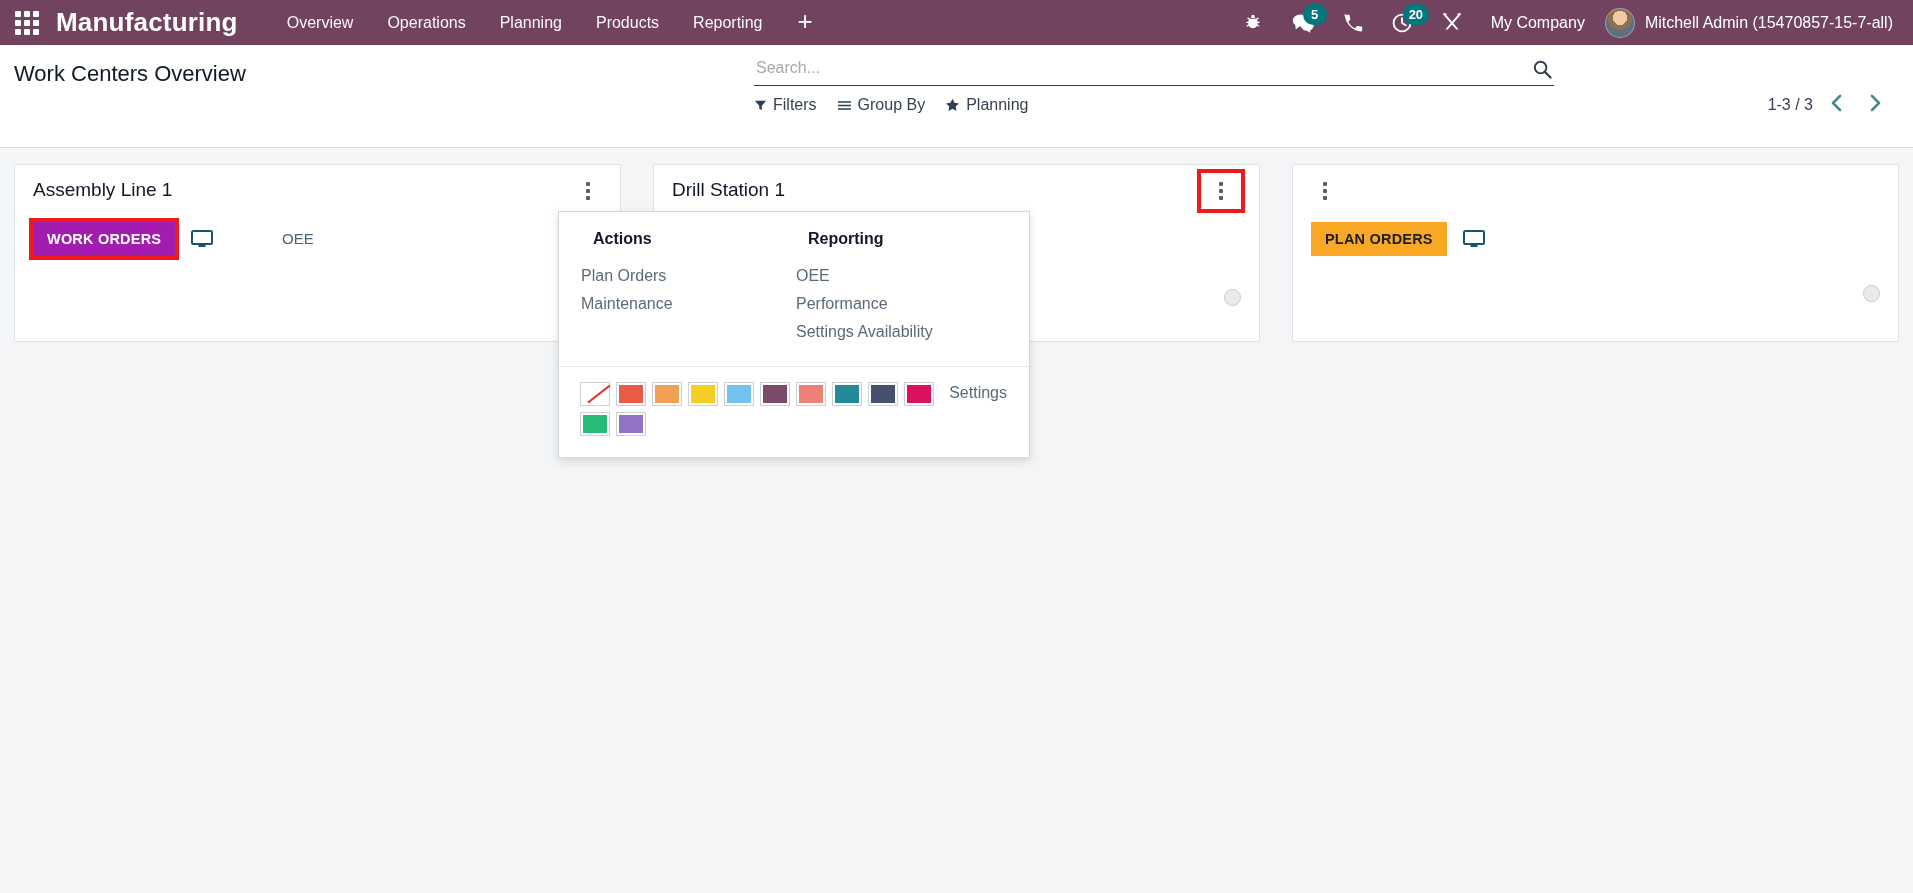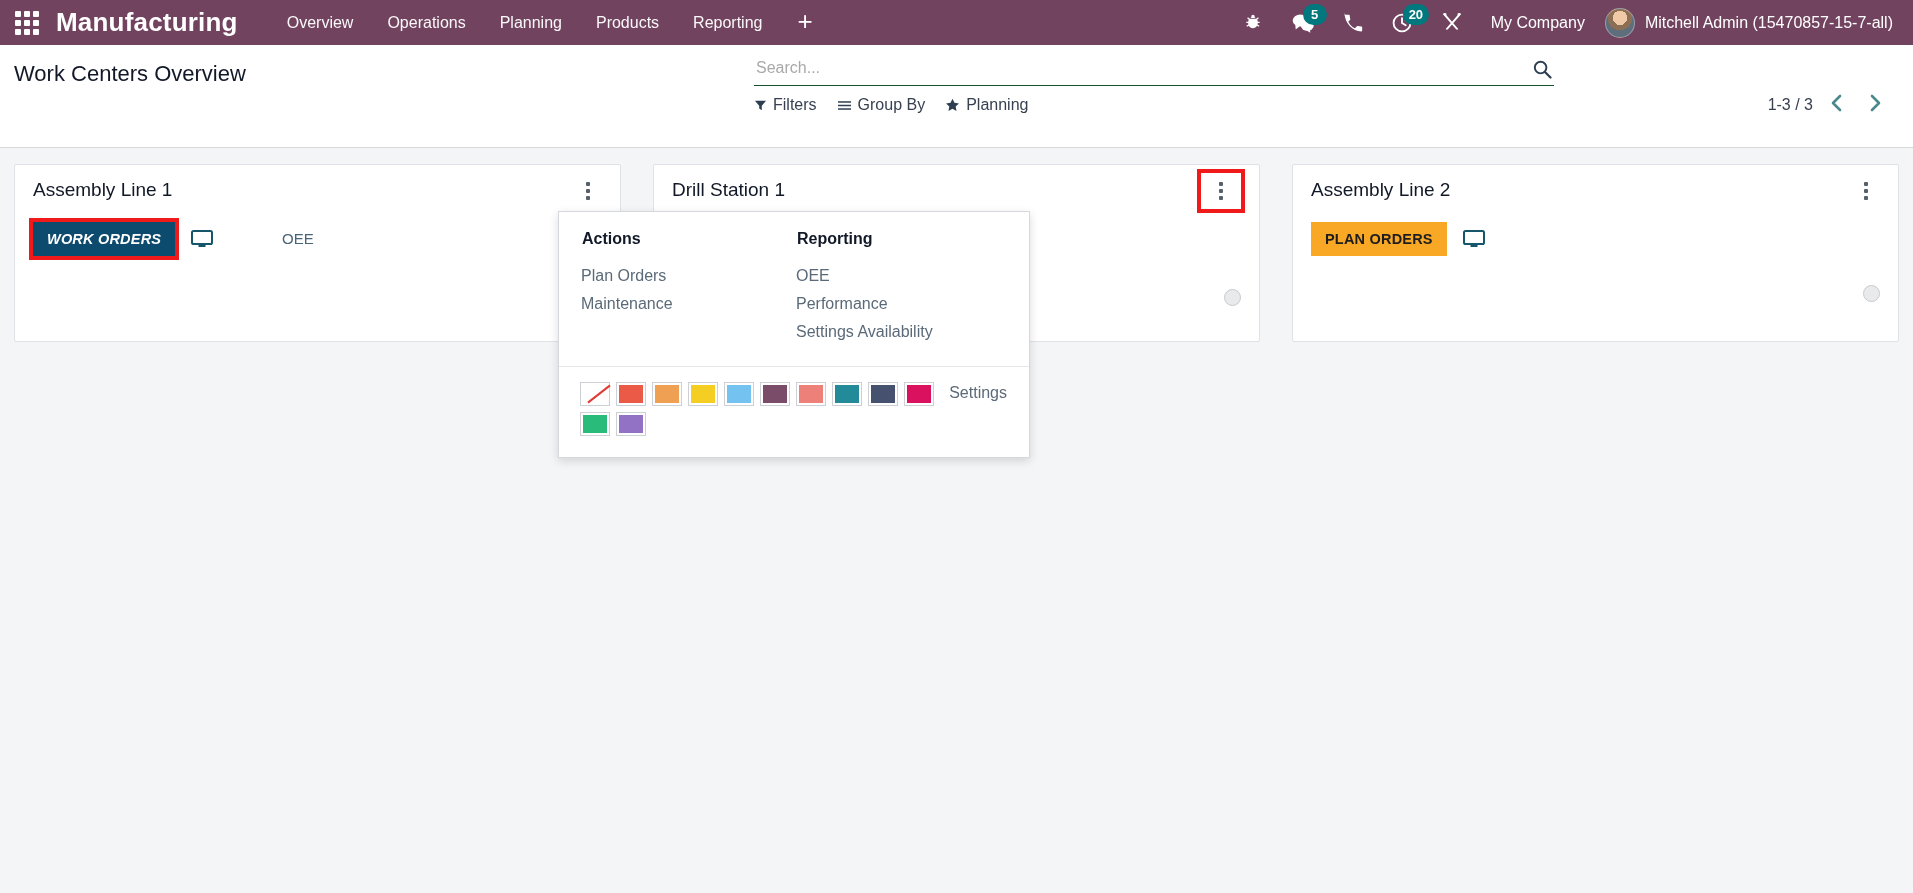"Assembly Line 2" h2.kcard-title { html: <h2>Assembly Line 2</h2> -> none }
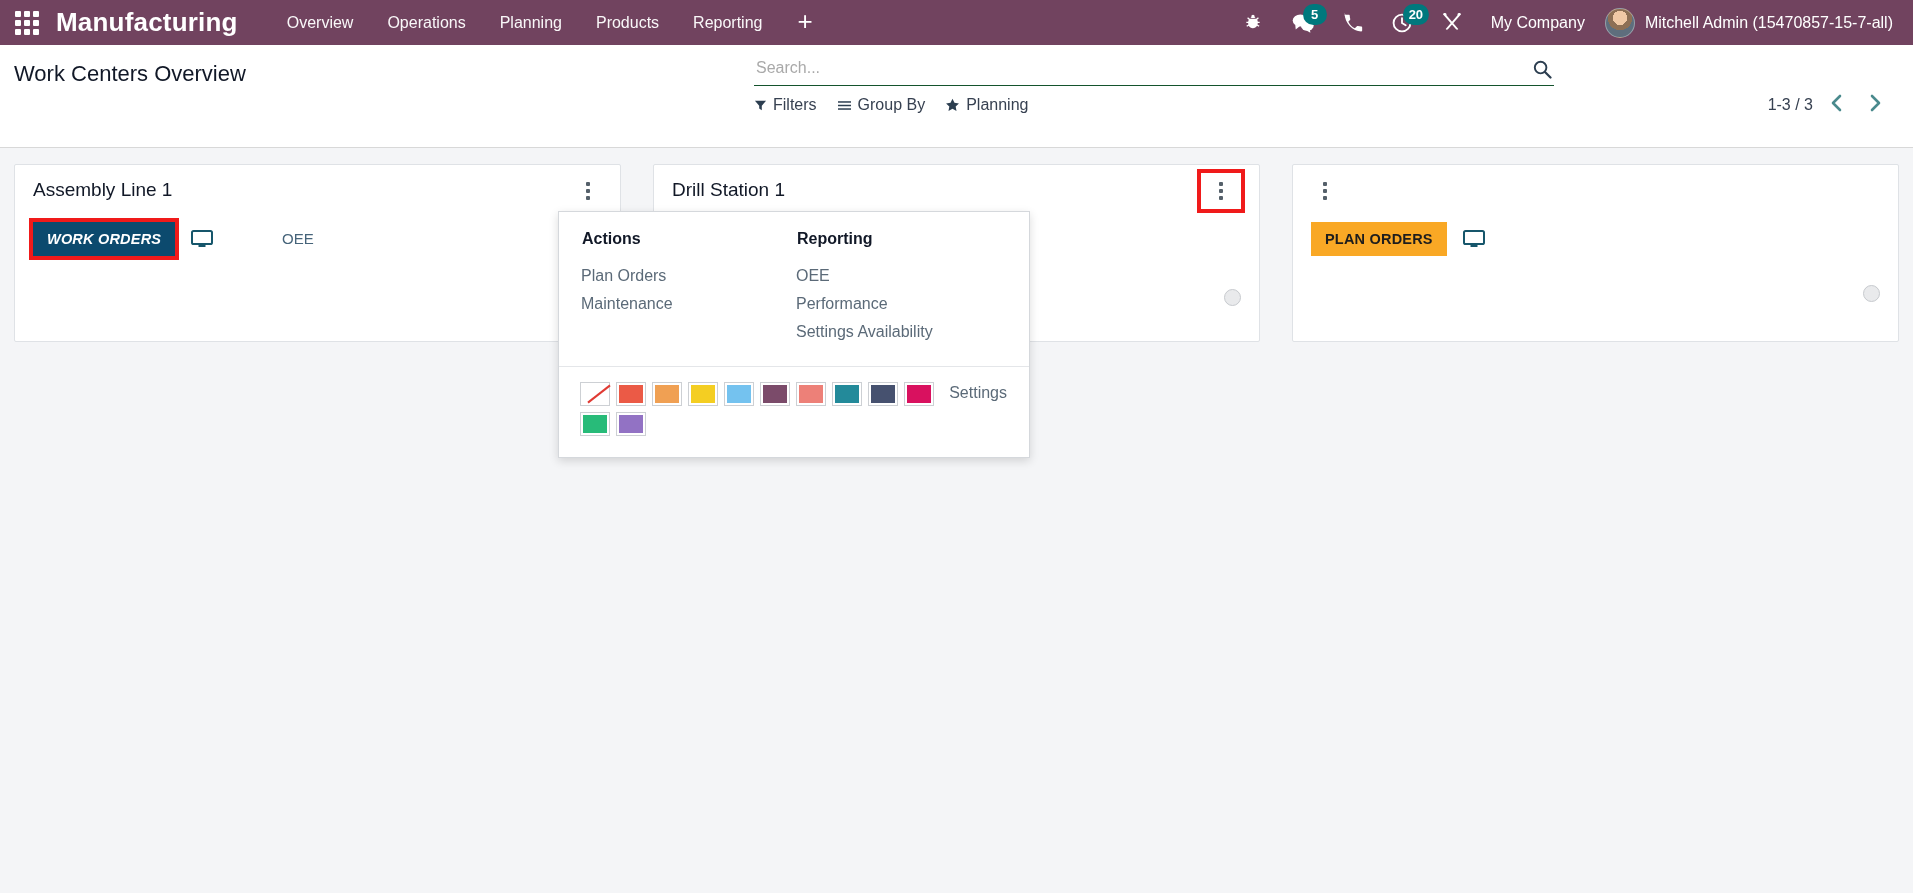"WORK ORDERS" .btn-work-orders { background: #0c4a6e -> #a21caf; font-style: italic -> none }
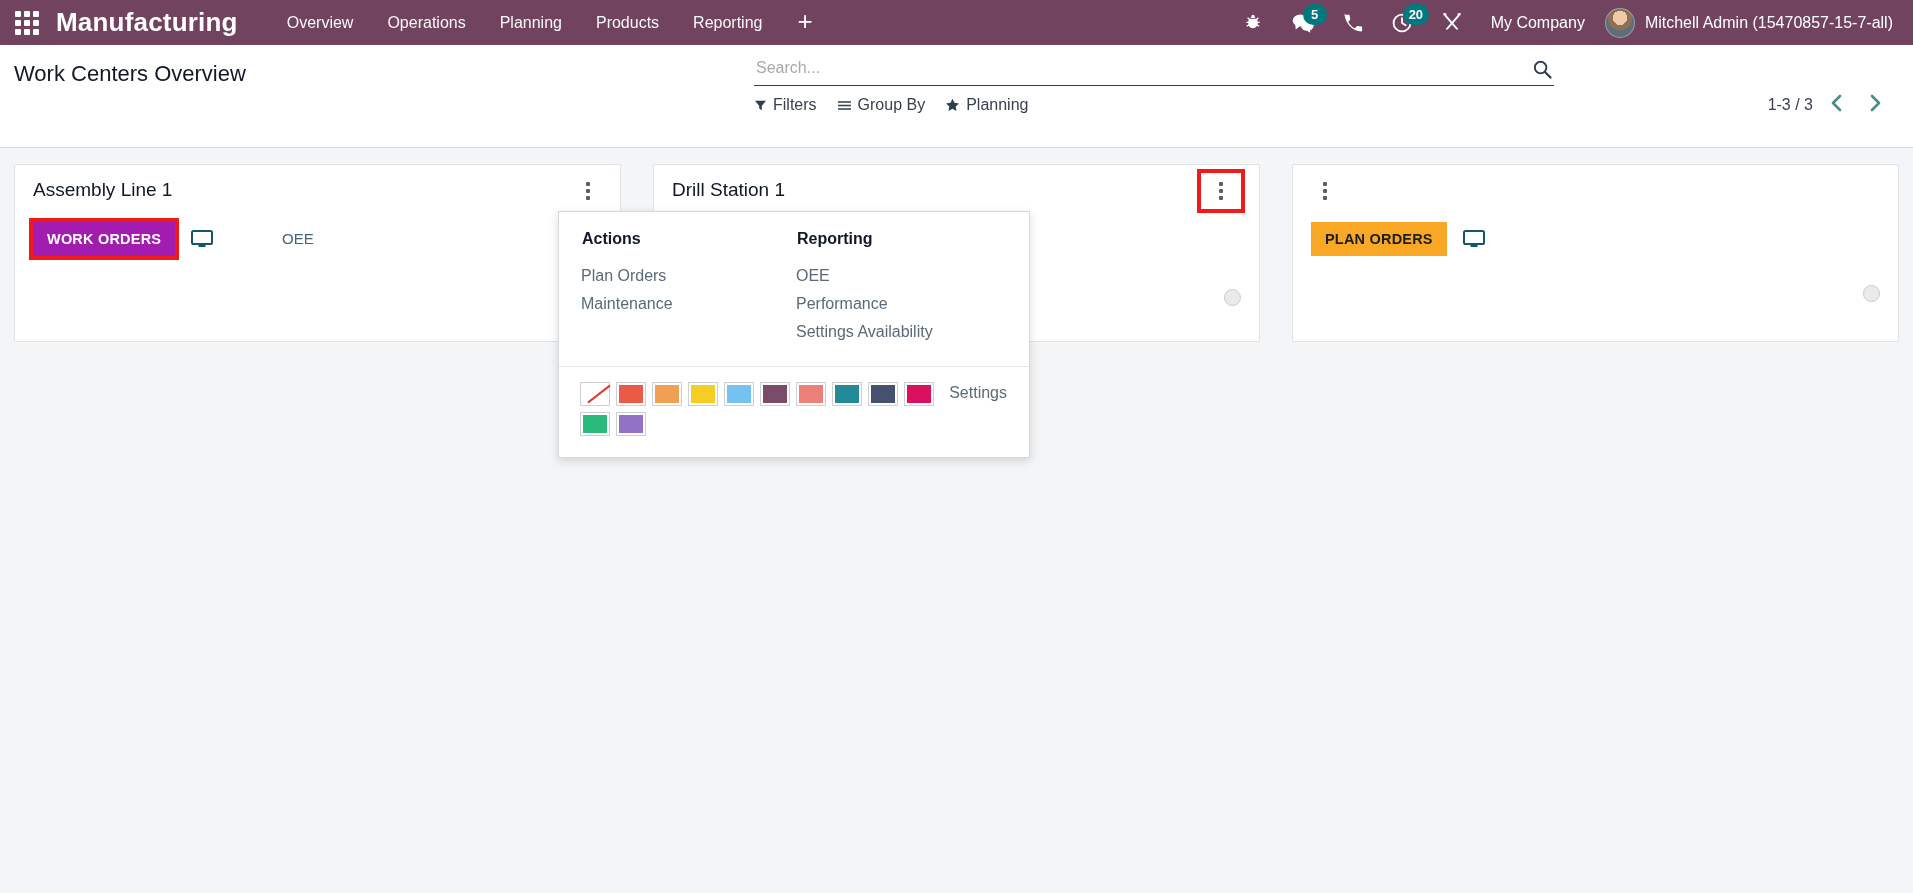"Actions" .dd-heading { margin: 0 0 14px 1px -> 0 0 14px 12px }
